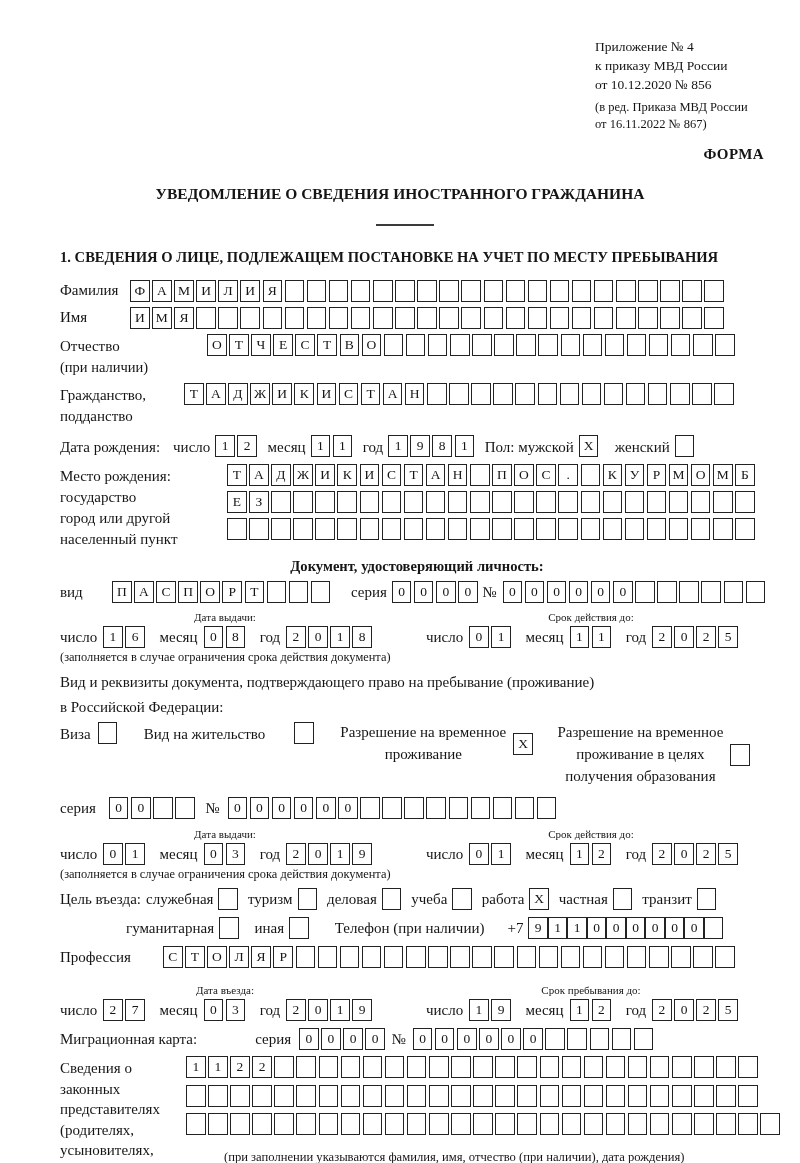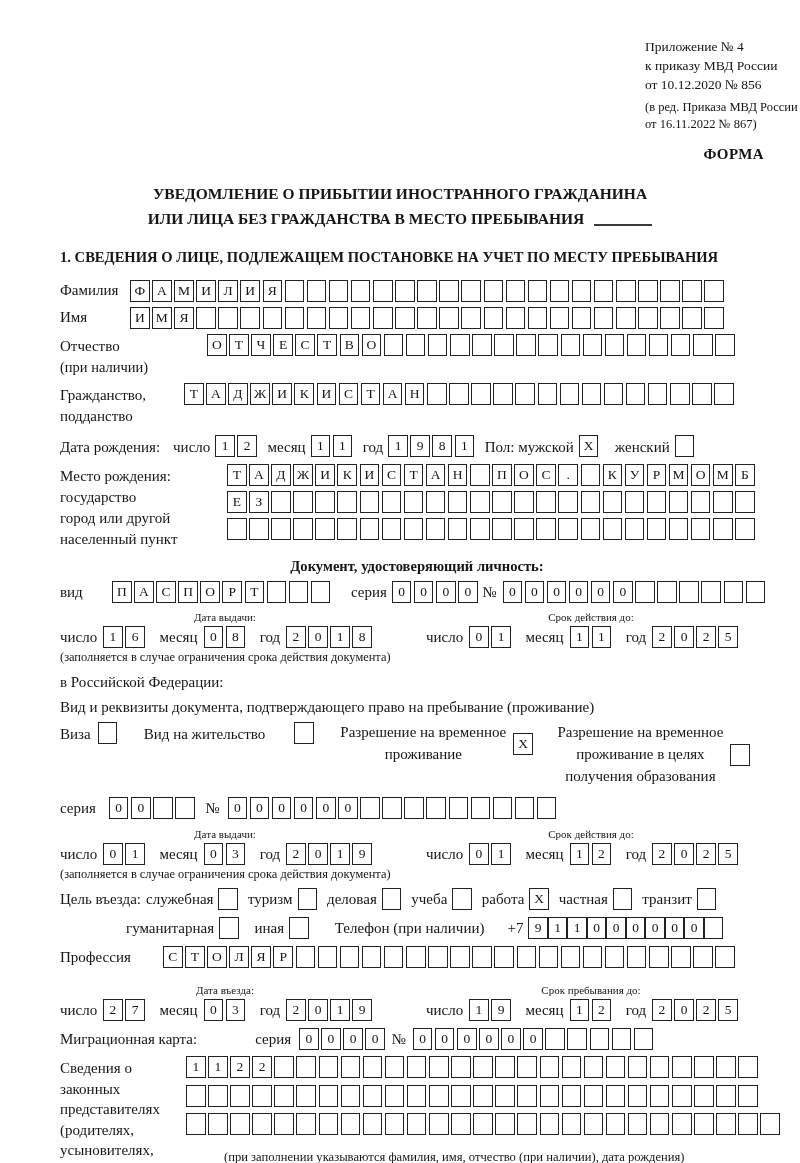"Приложение № 4" .annex { left: 645px -> 595px }
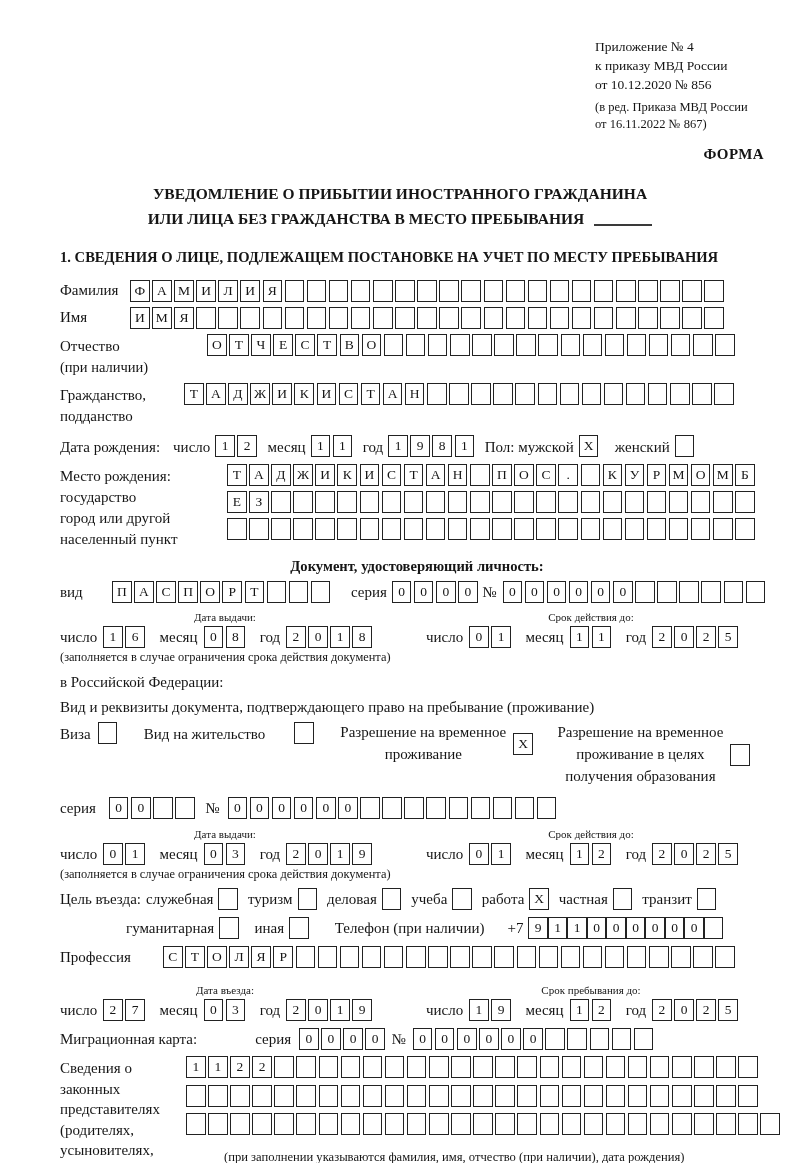"УВЕДОМЛЕНИЕ О ПРИБЫТИИ ИНОСТРАННОГО" span { text: ПРИБЫТИИ -> СВЕДЕНИЯ }
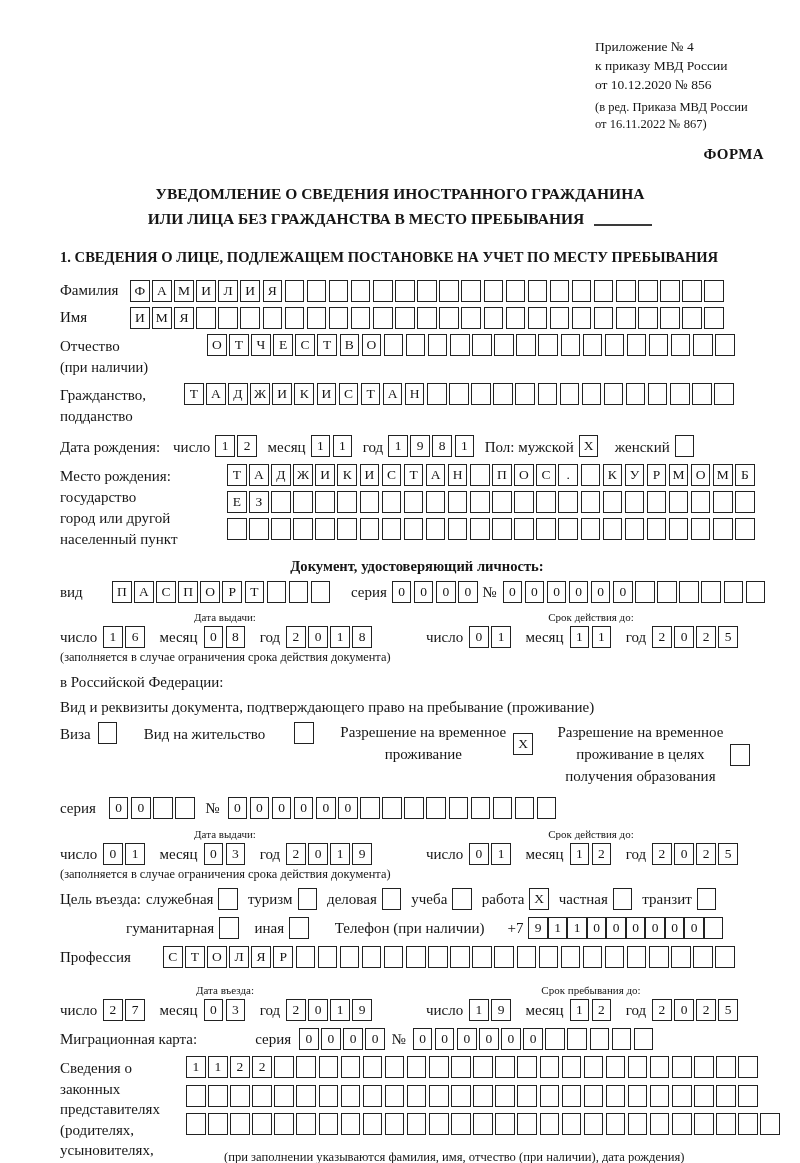"ИЛИ ЛИЦА БЕЗ ГРАЖДАНСТВА В" span { html: <span>ИЛИ ЛИЦА БЕЗ ГРАЖДАНСТВА В МЕСТО ПРЕБЫВАНИЯ</span> -> none }
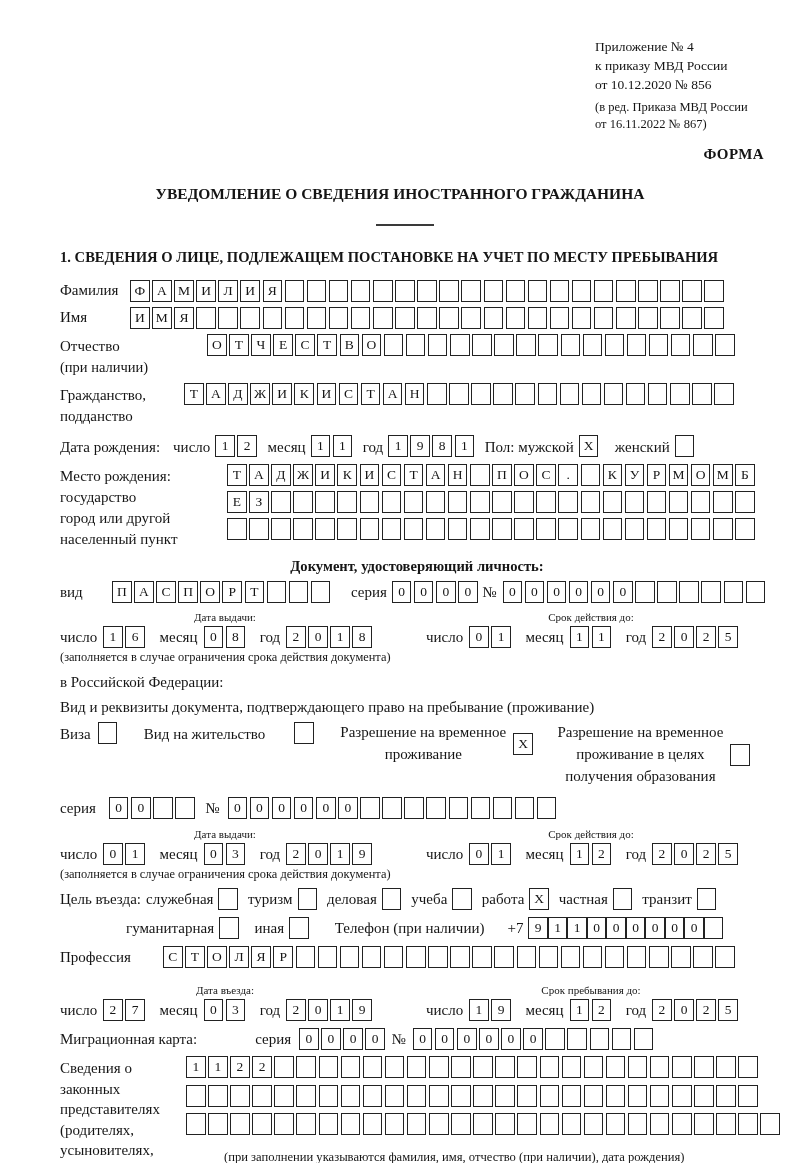"в Российской Федерации:" div.para { order: before "Вид и реквизиты документа," -> after "Вид и реквизиты документа," }
